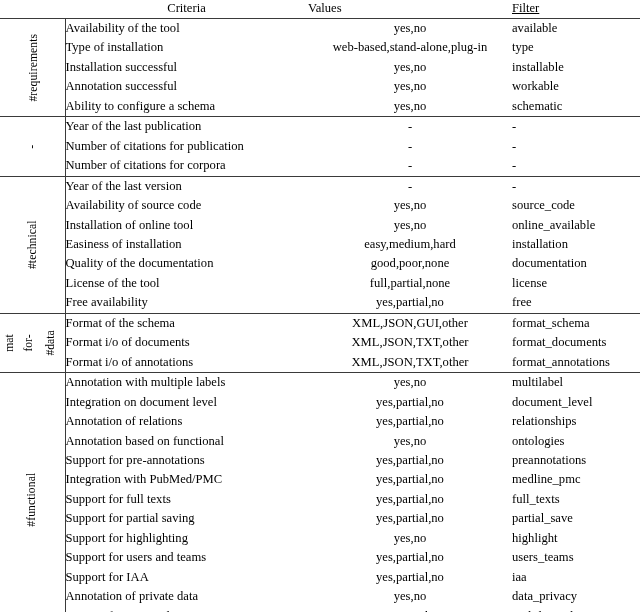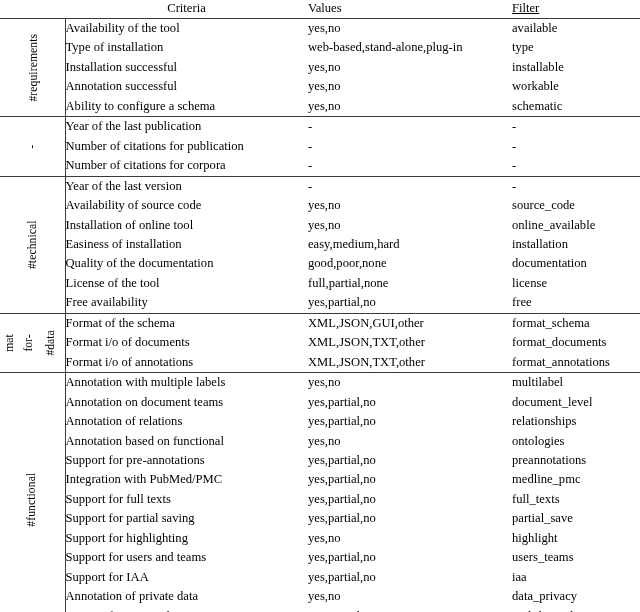"yes,no" td.val-cell { text-align: none -> center }
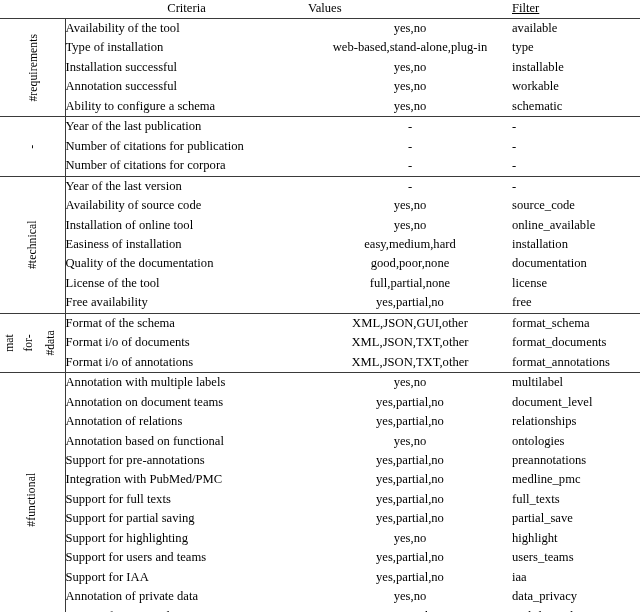"Annotation on document teams" td.crit-cell { text: Annotation on document teams -> Integration on document level }
